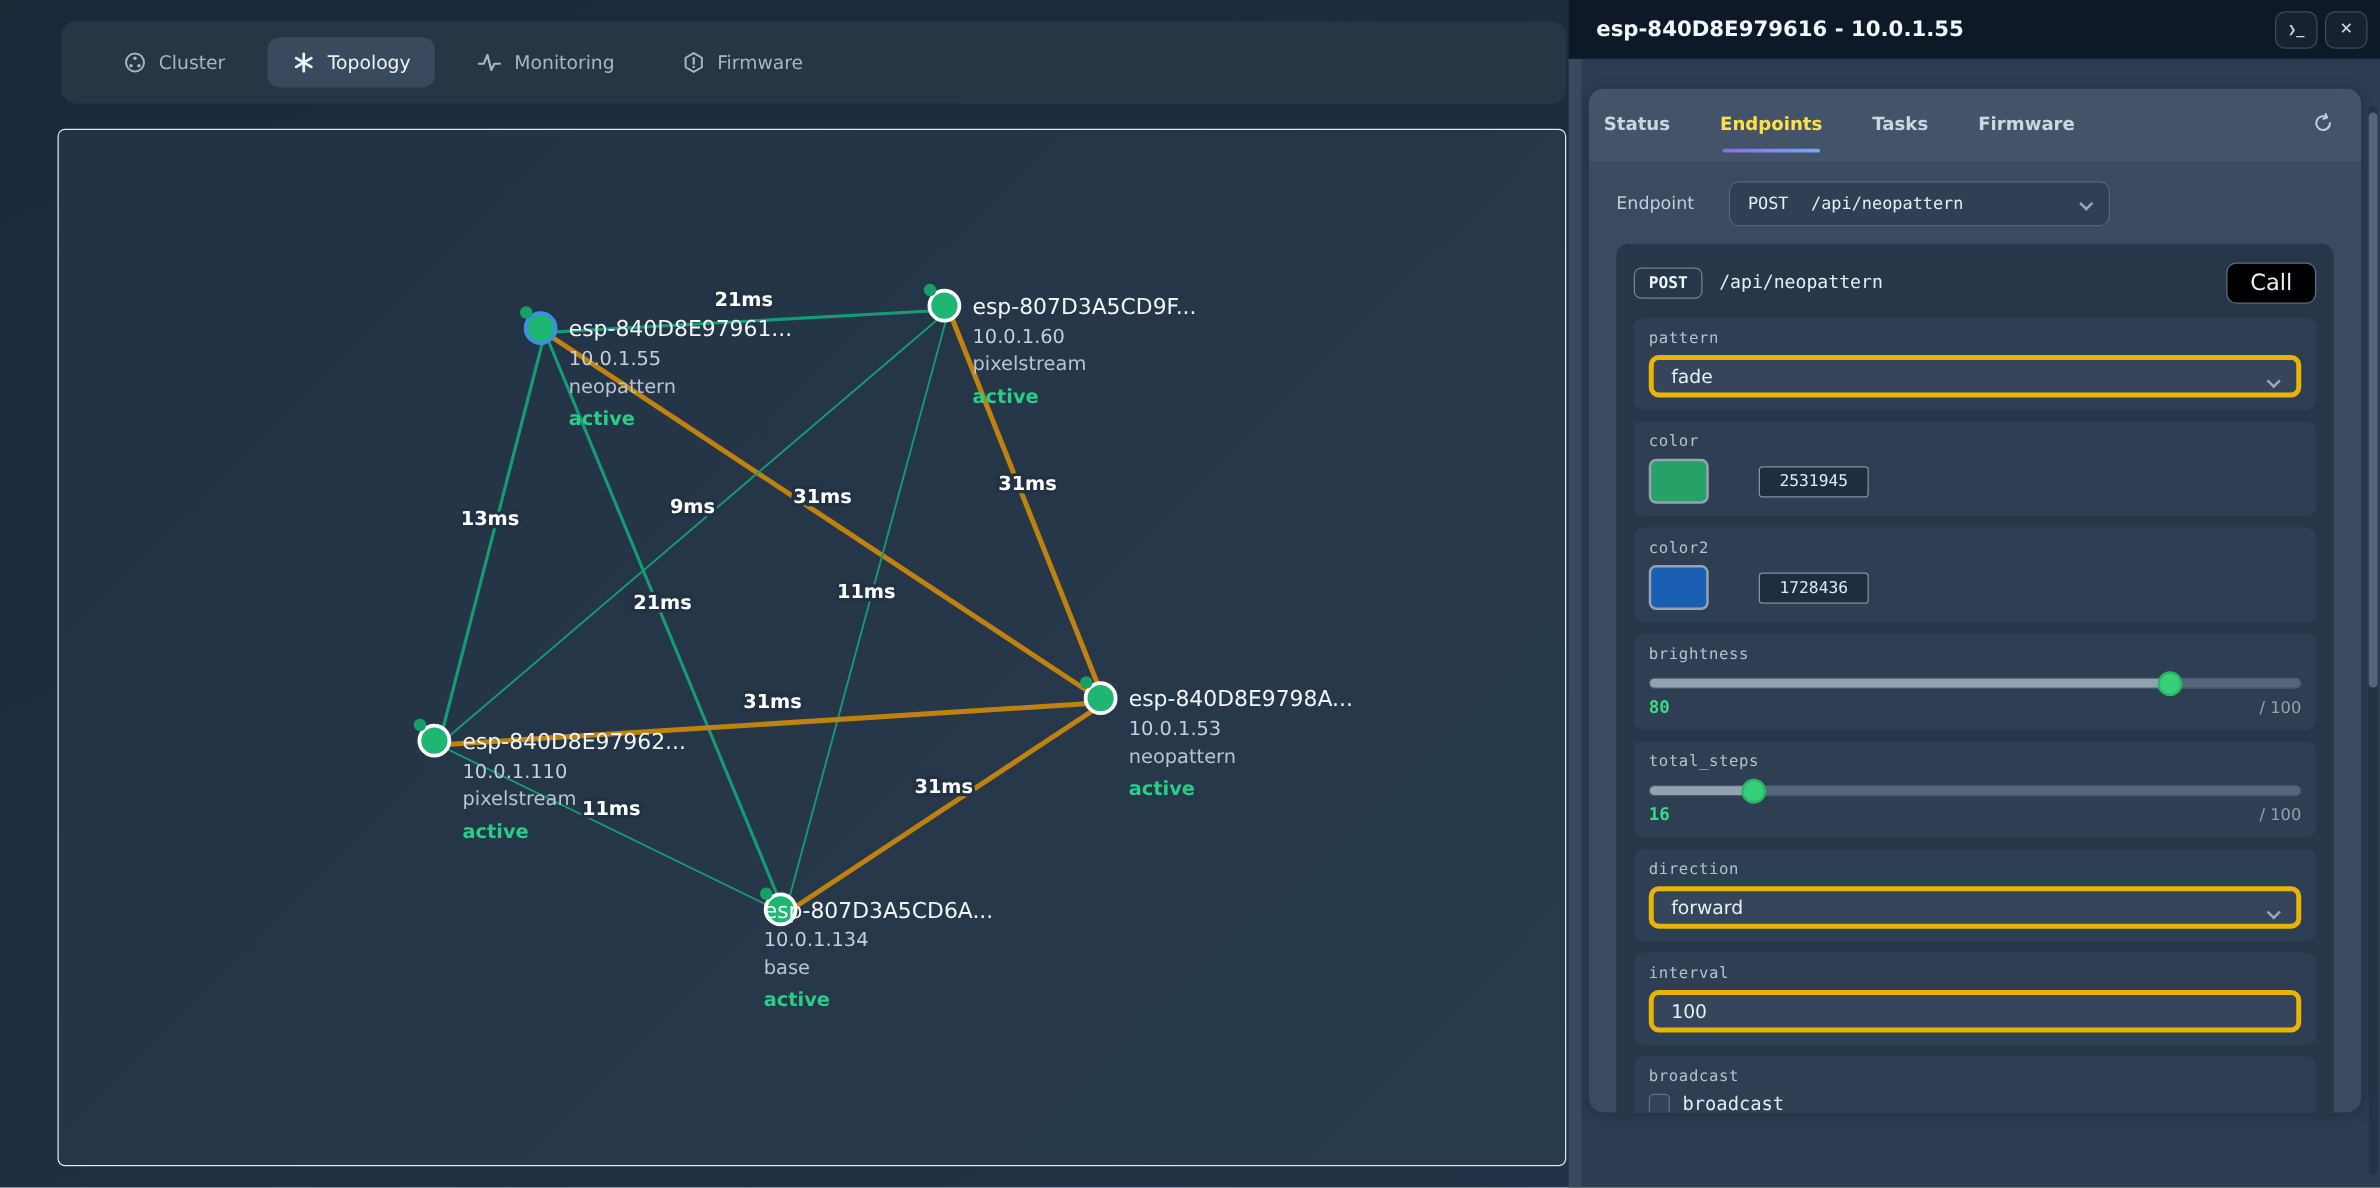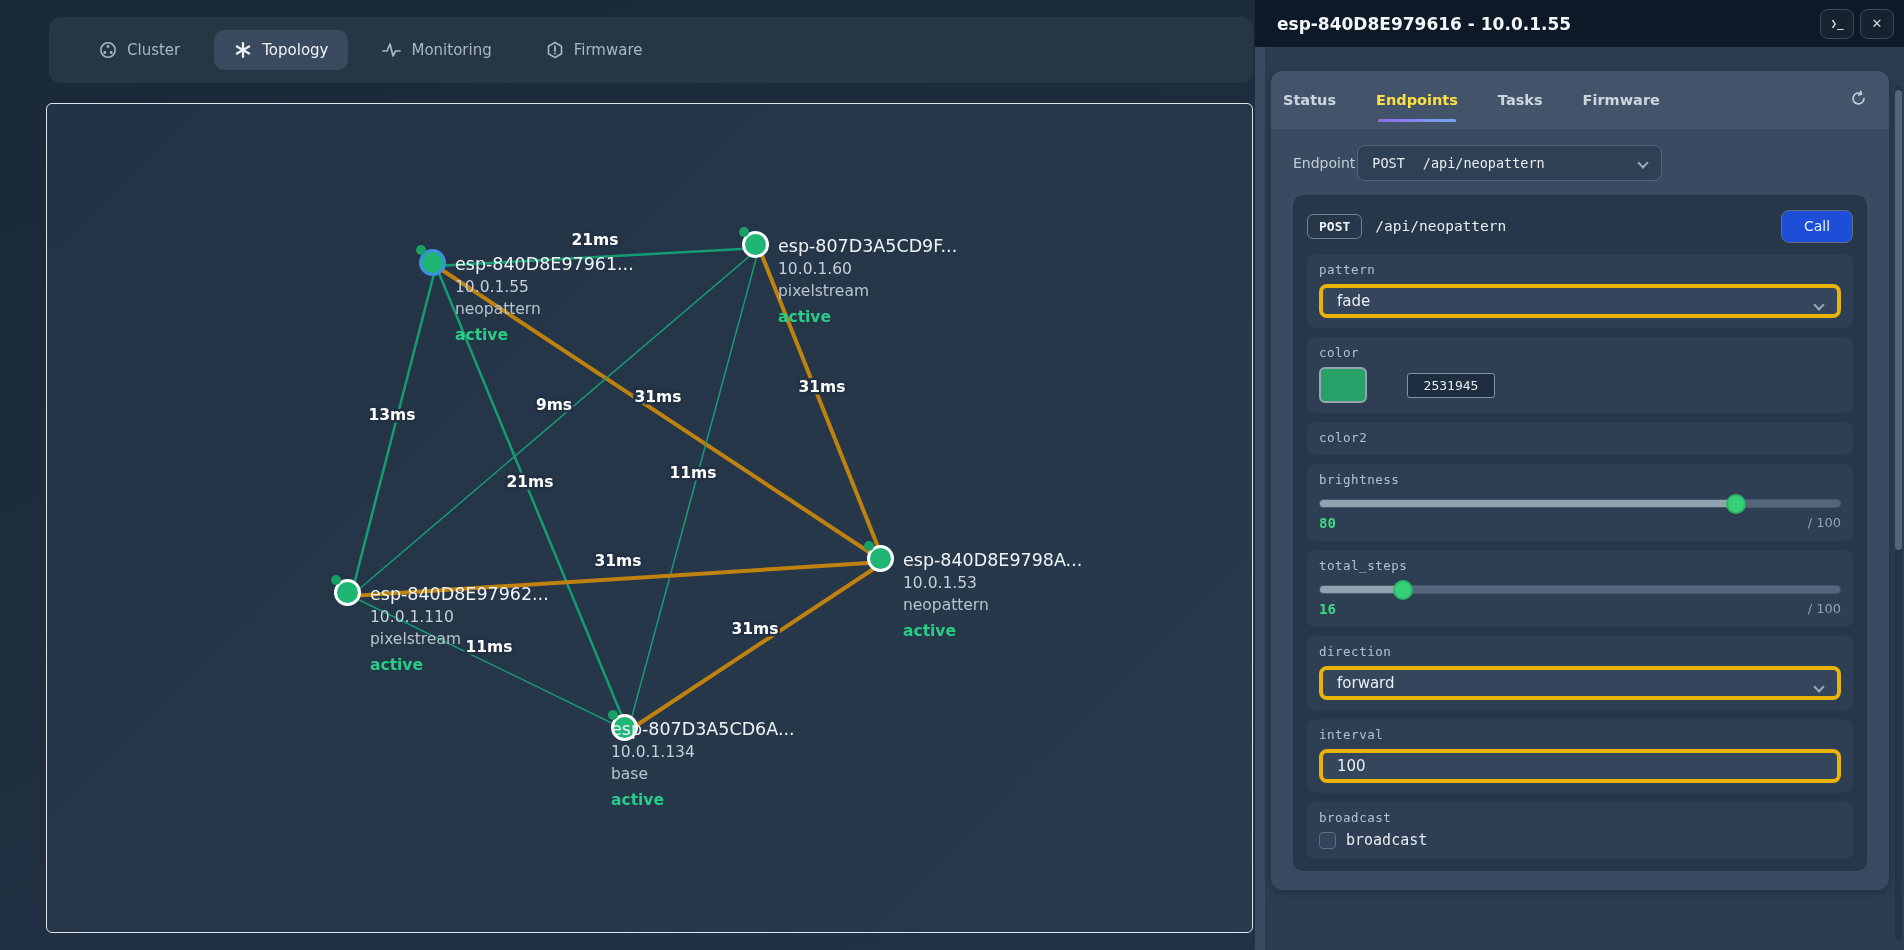"Endpoint" .endpoint-row { gap: 2px -> 28px }
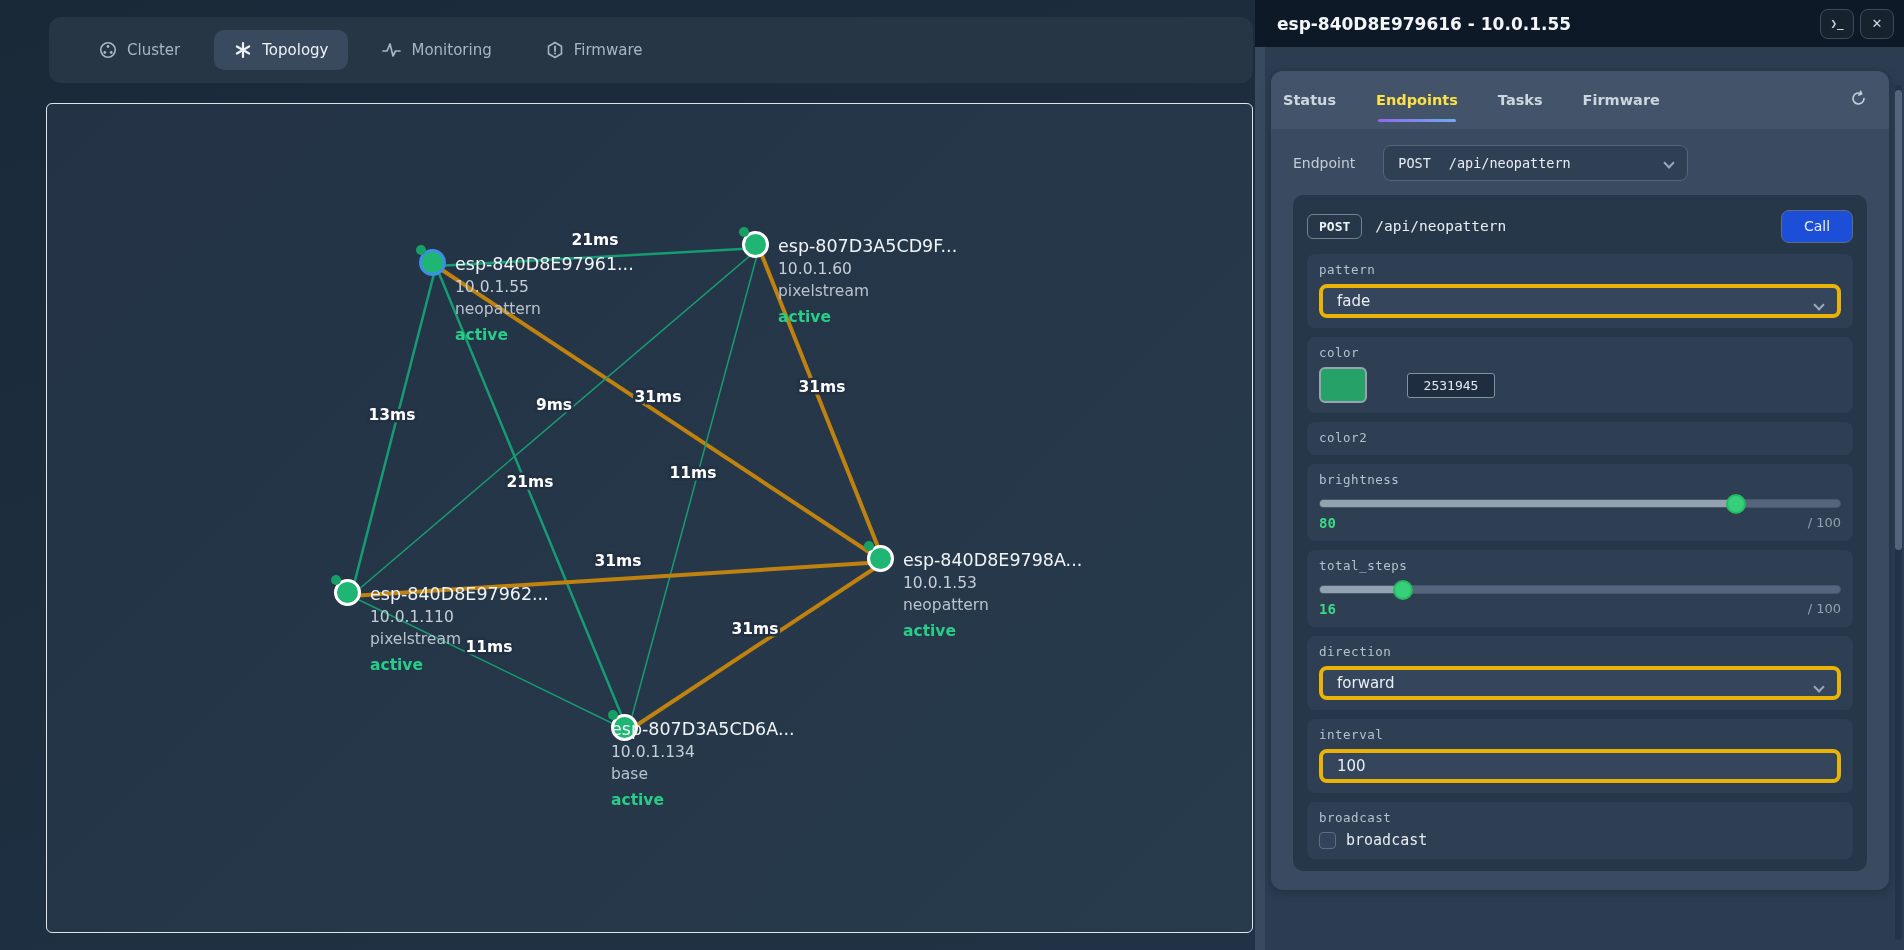"Call" .call-btn { background: #1d4ed8 -> #000000; font-size: 14px -> 18px }
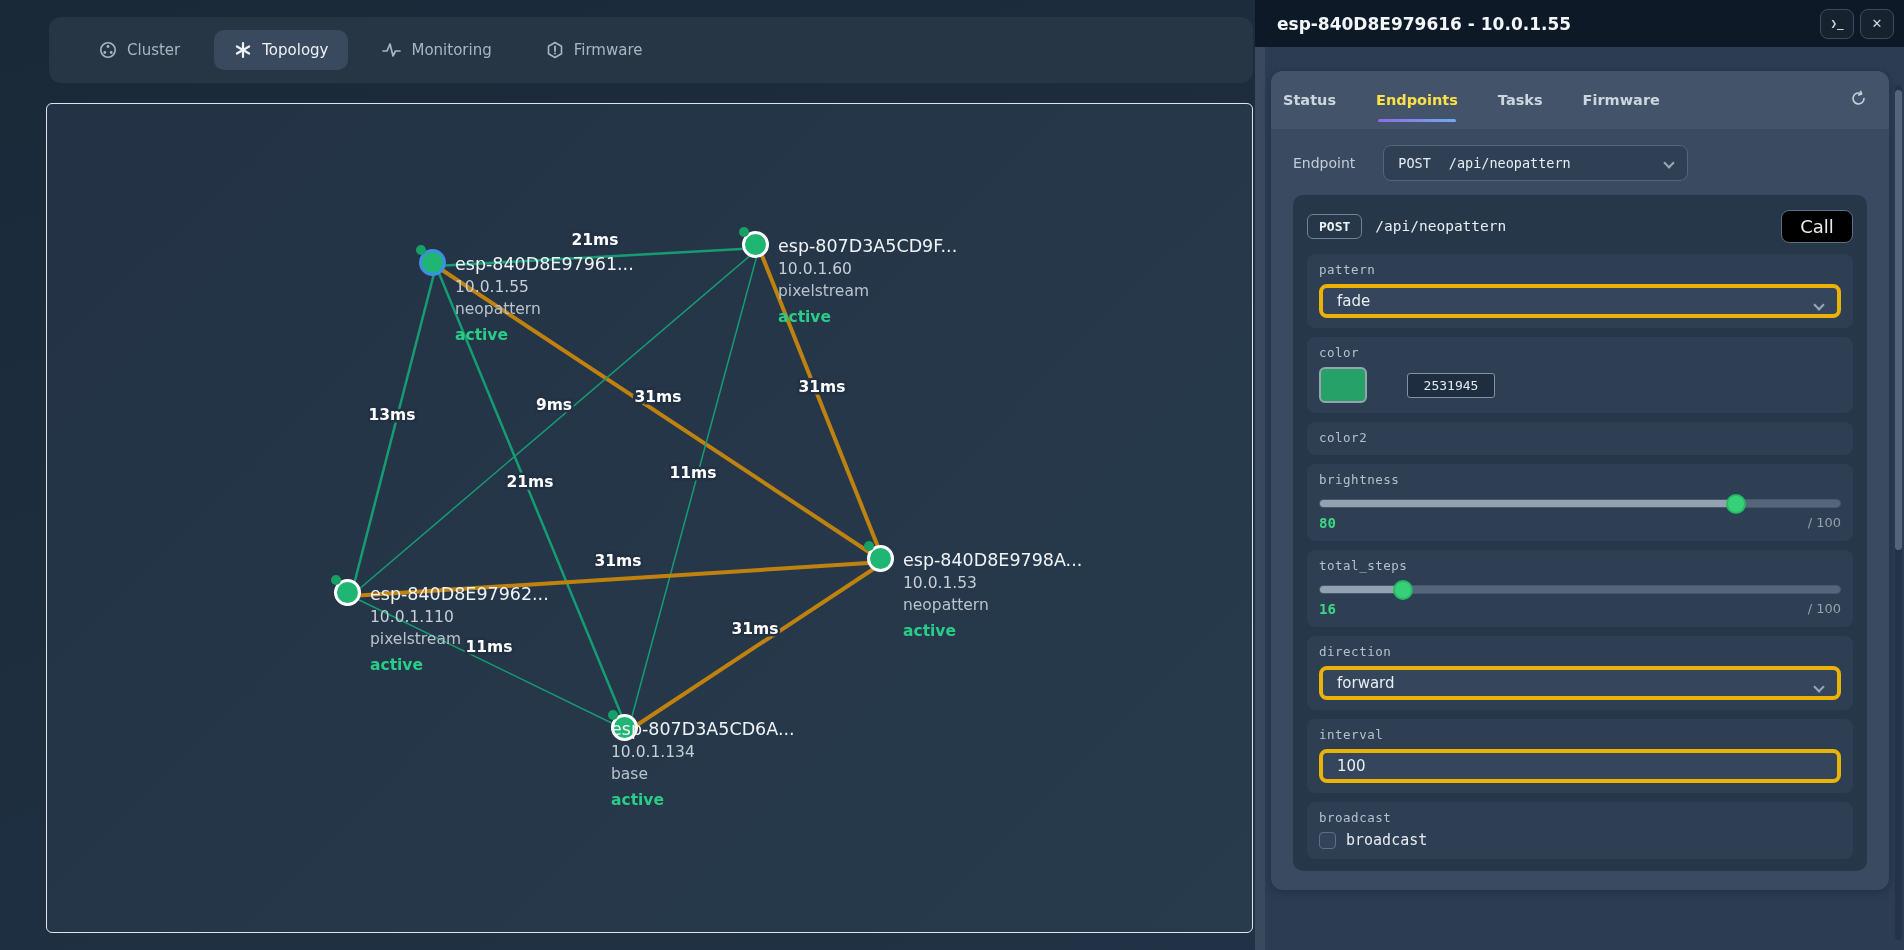"1728436" div.f-control { html: none -> <div> <div></div> <div>1728436</div> </div> }
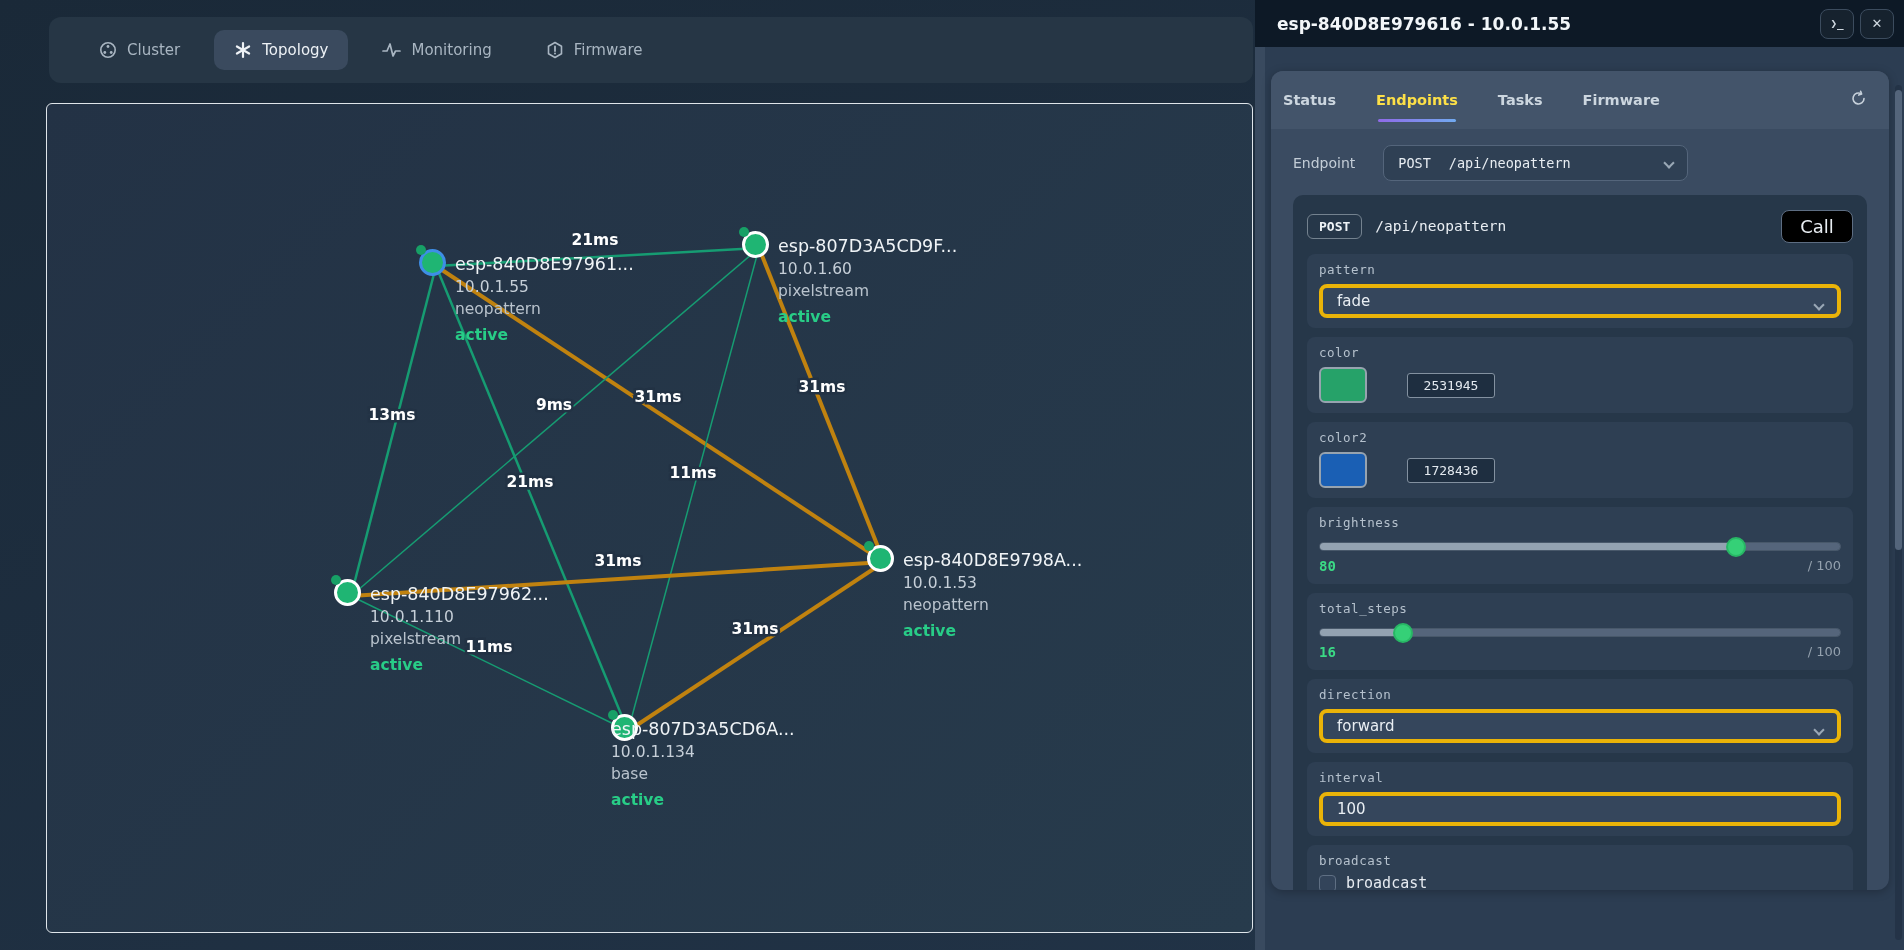"80" .slider-meta { align-items: flex-start -> center }
